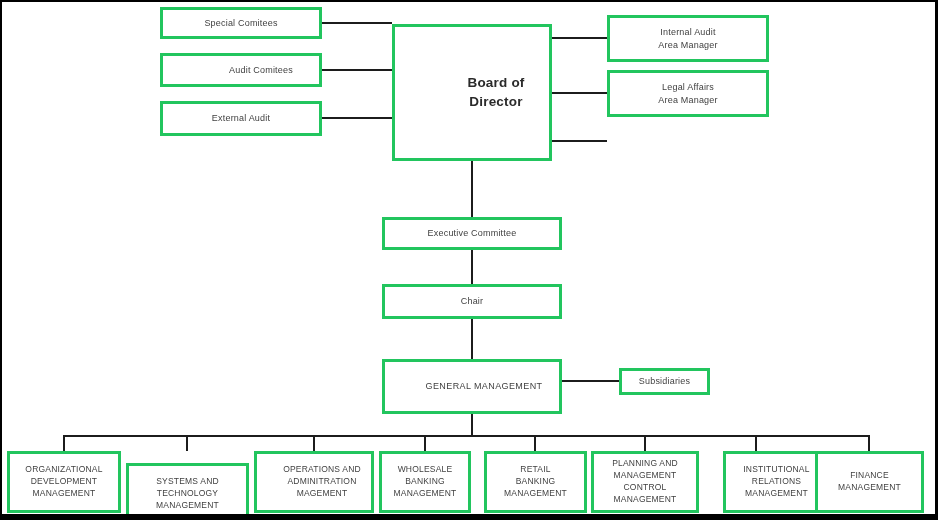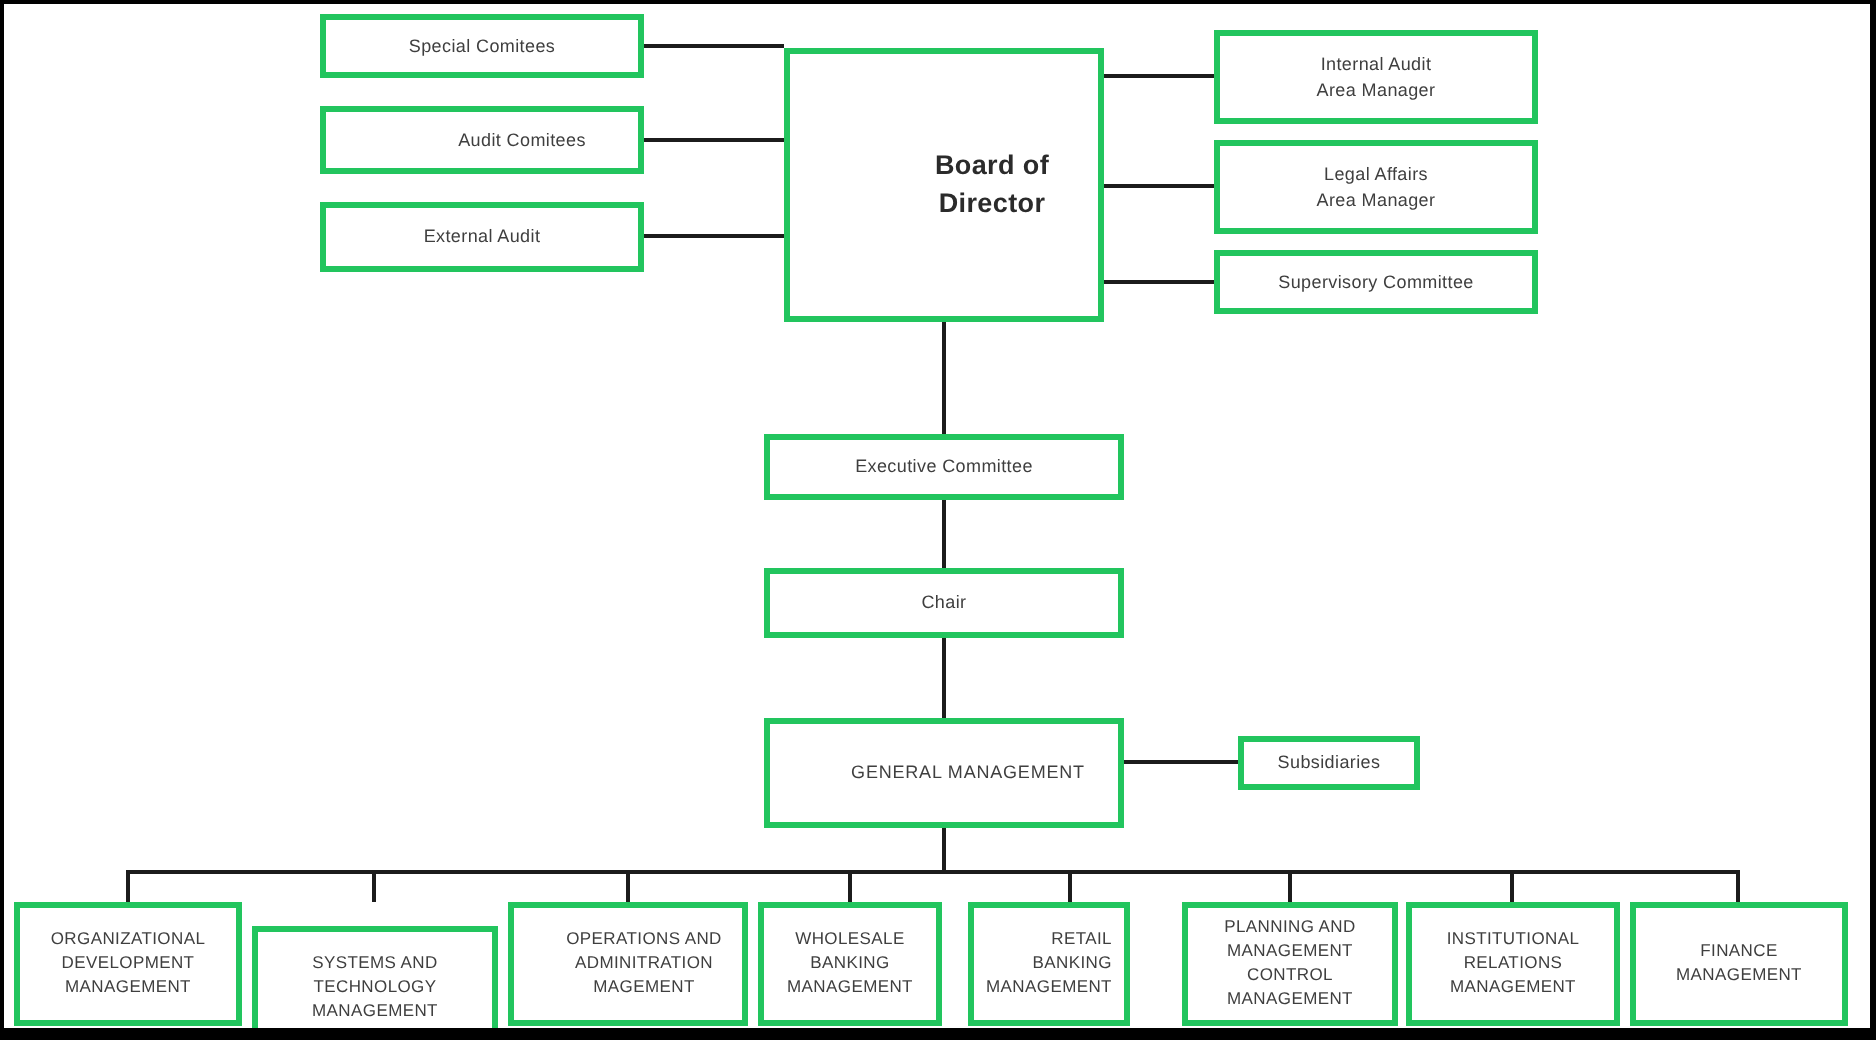"Supervisory Committee" div.node { html: <div>Supervisory Committee</div> -> none }
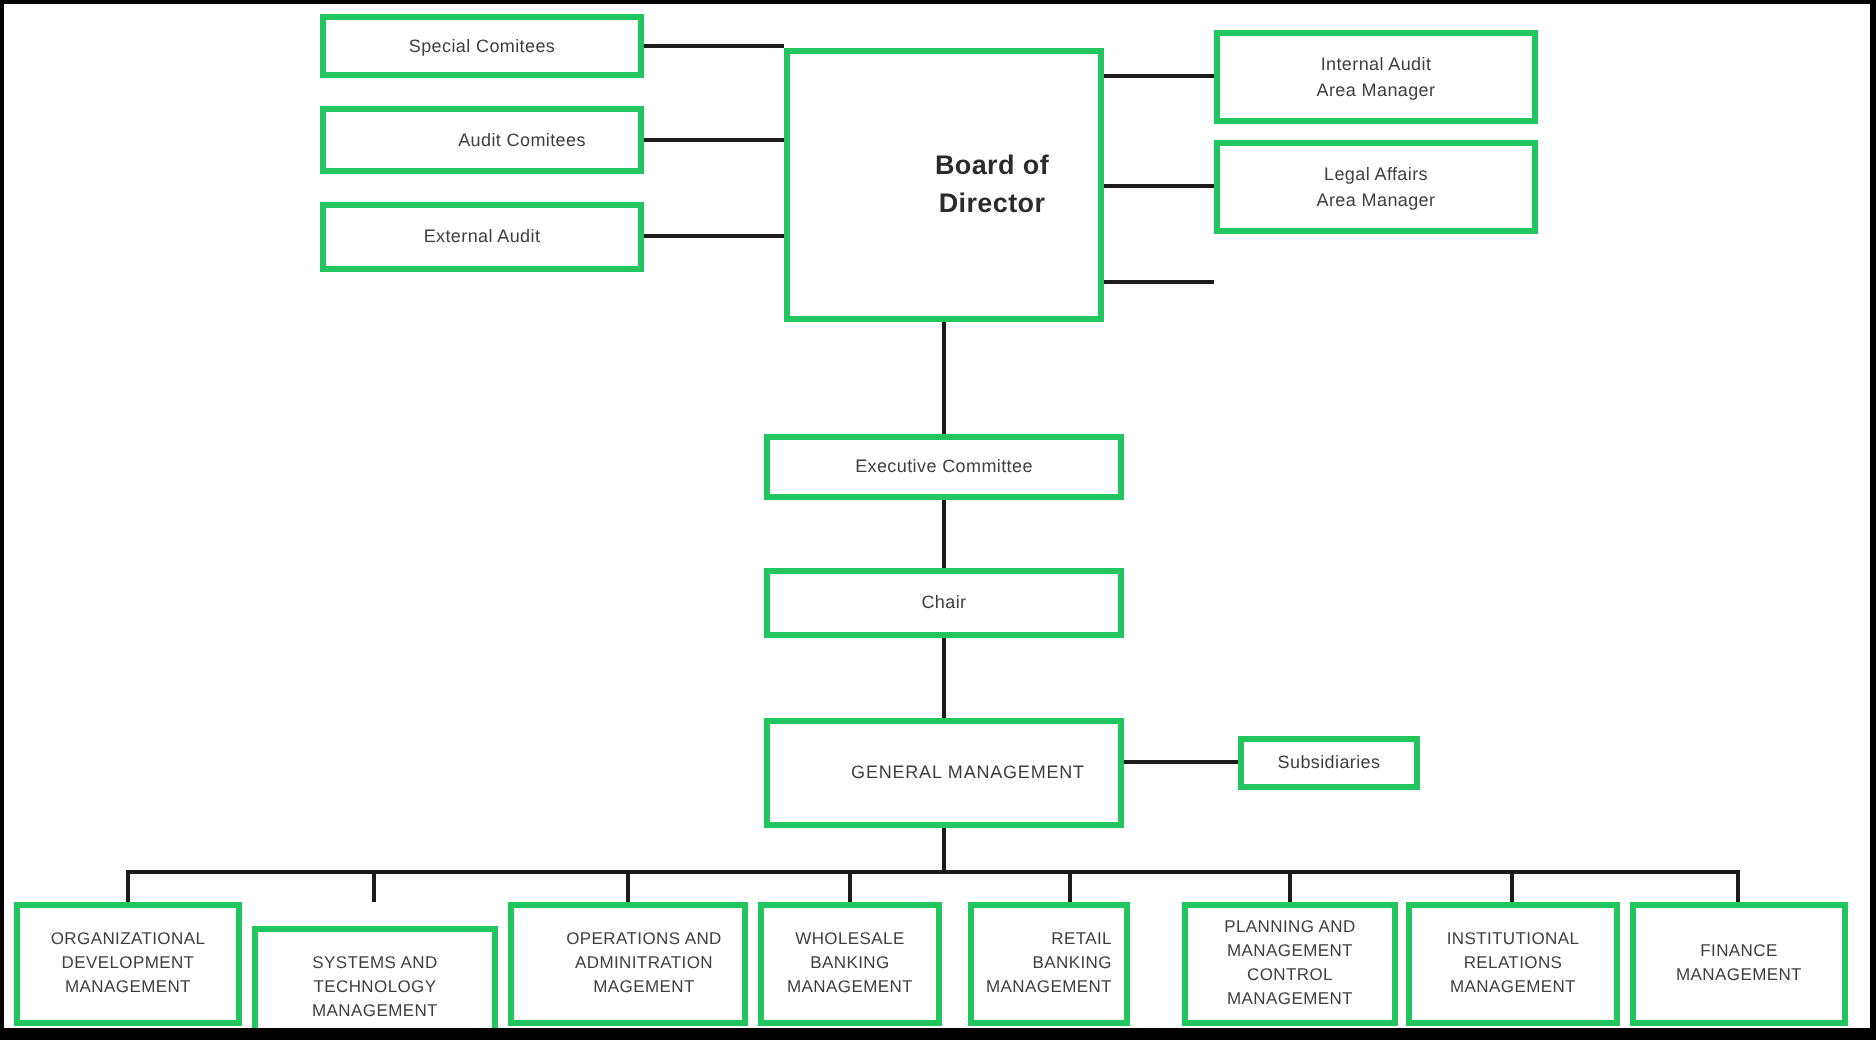"RETAIL" .d4 { text-align: right -> none; width: 81px -> 103px }
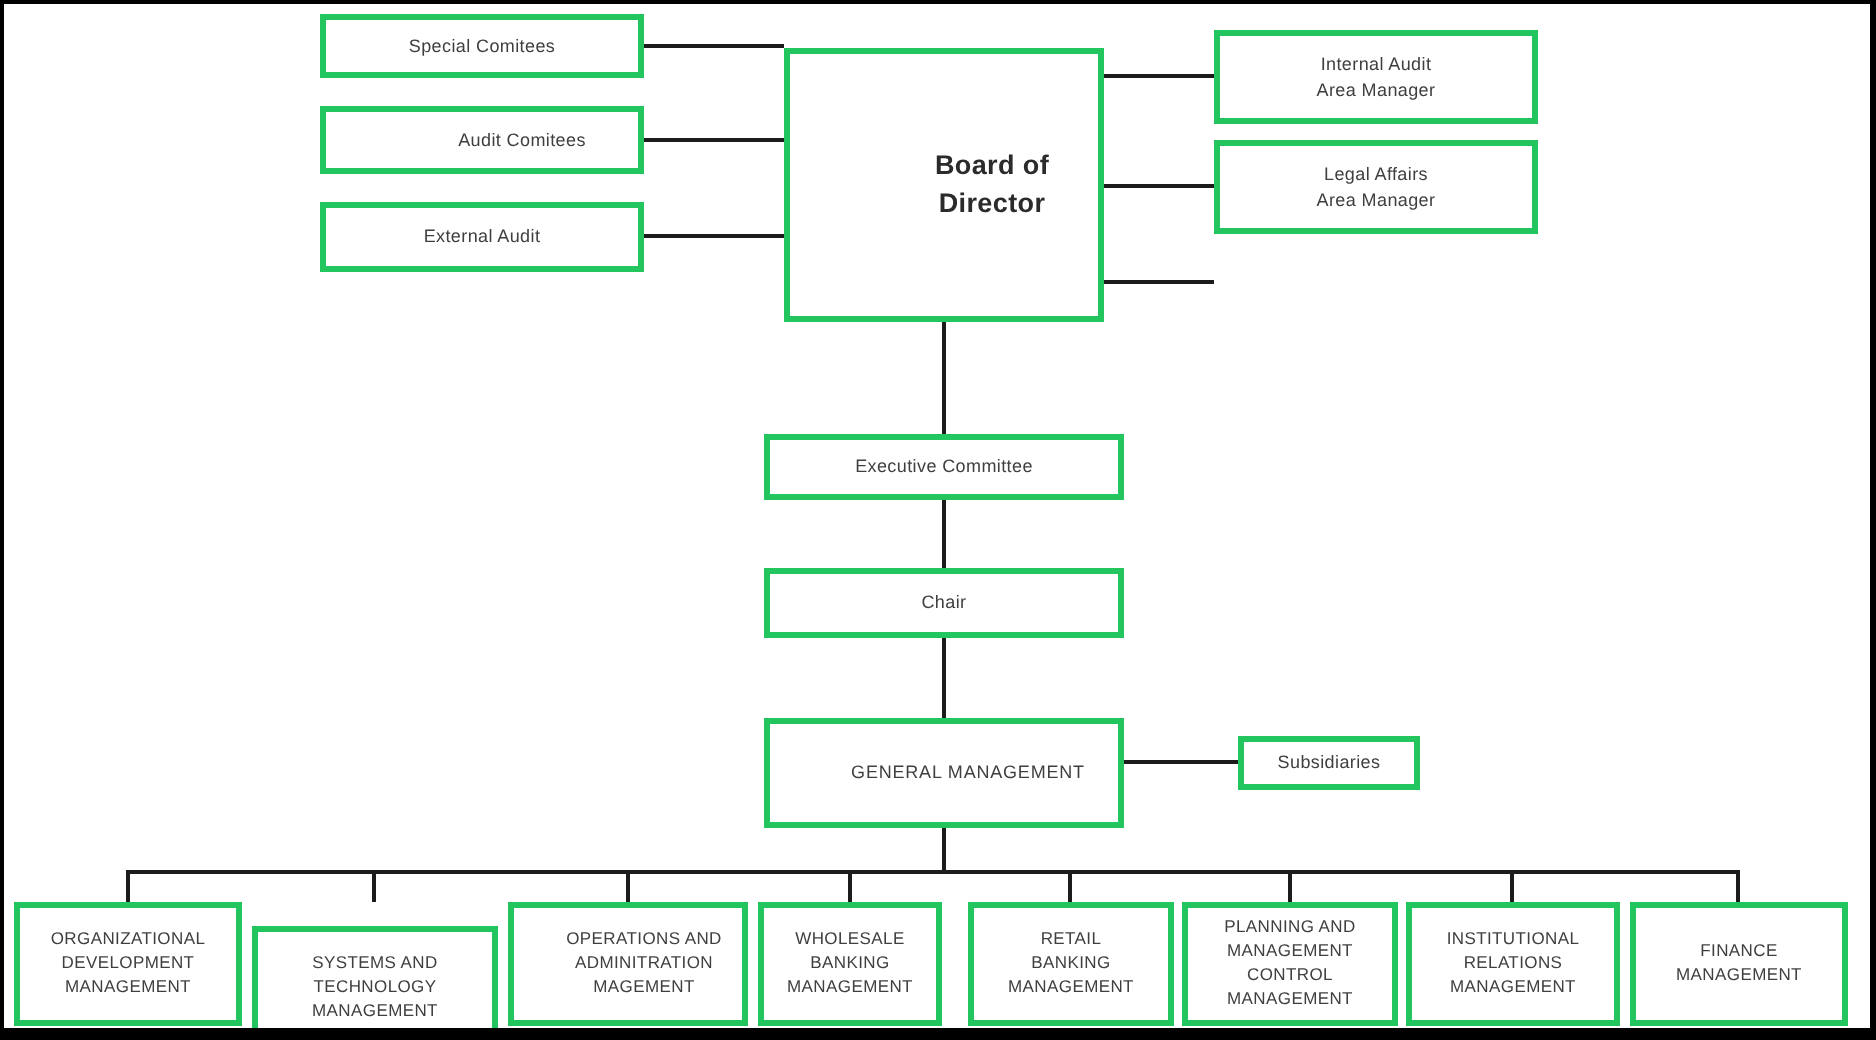"INSTITUTIONAL" .d6 { left: 701px -> 721px }
